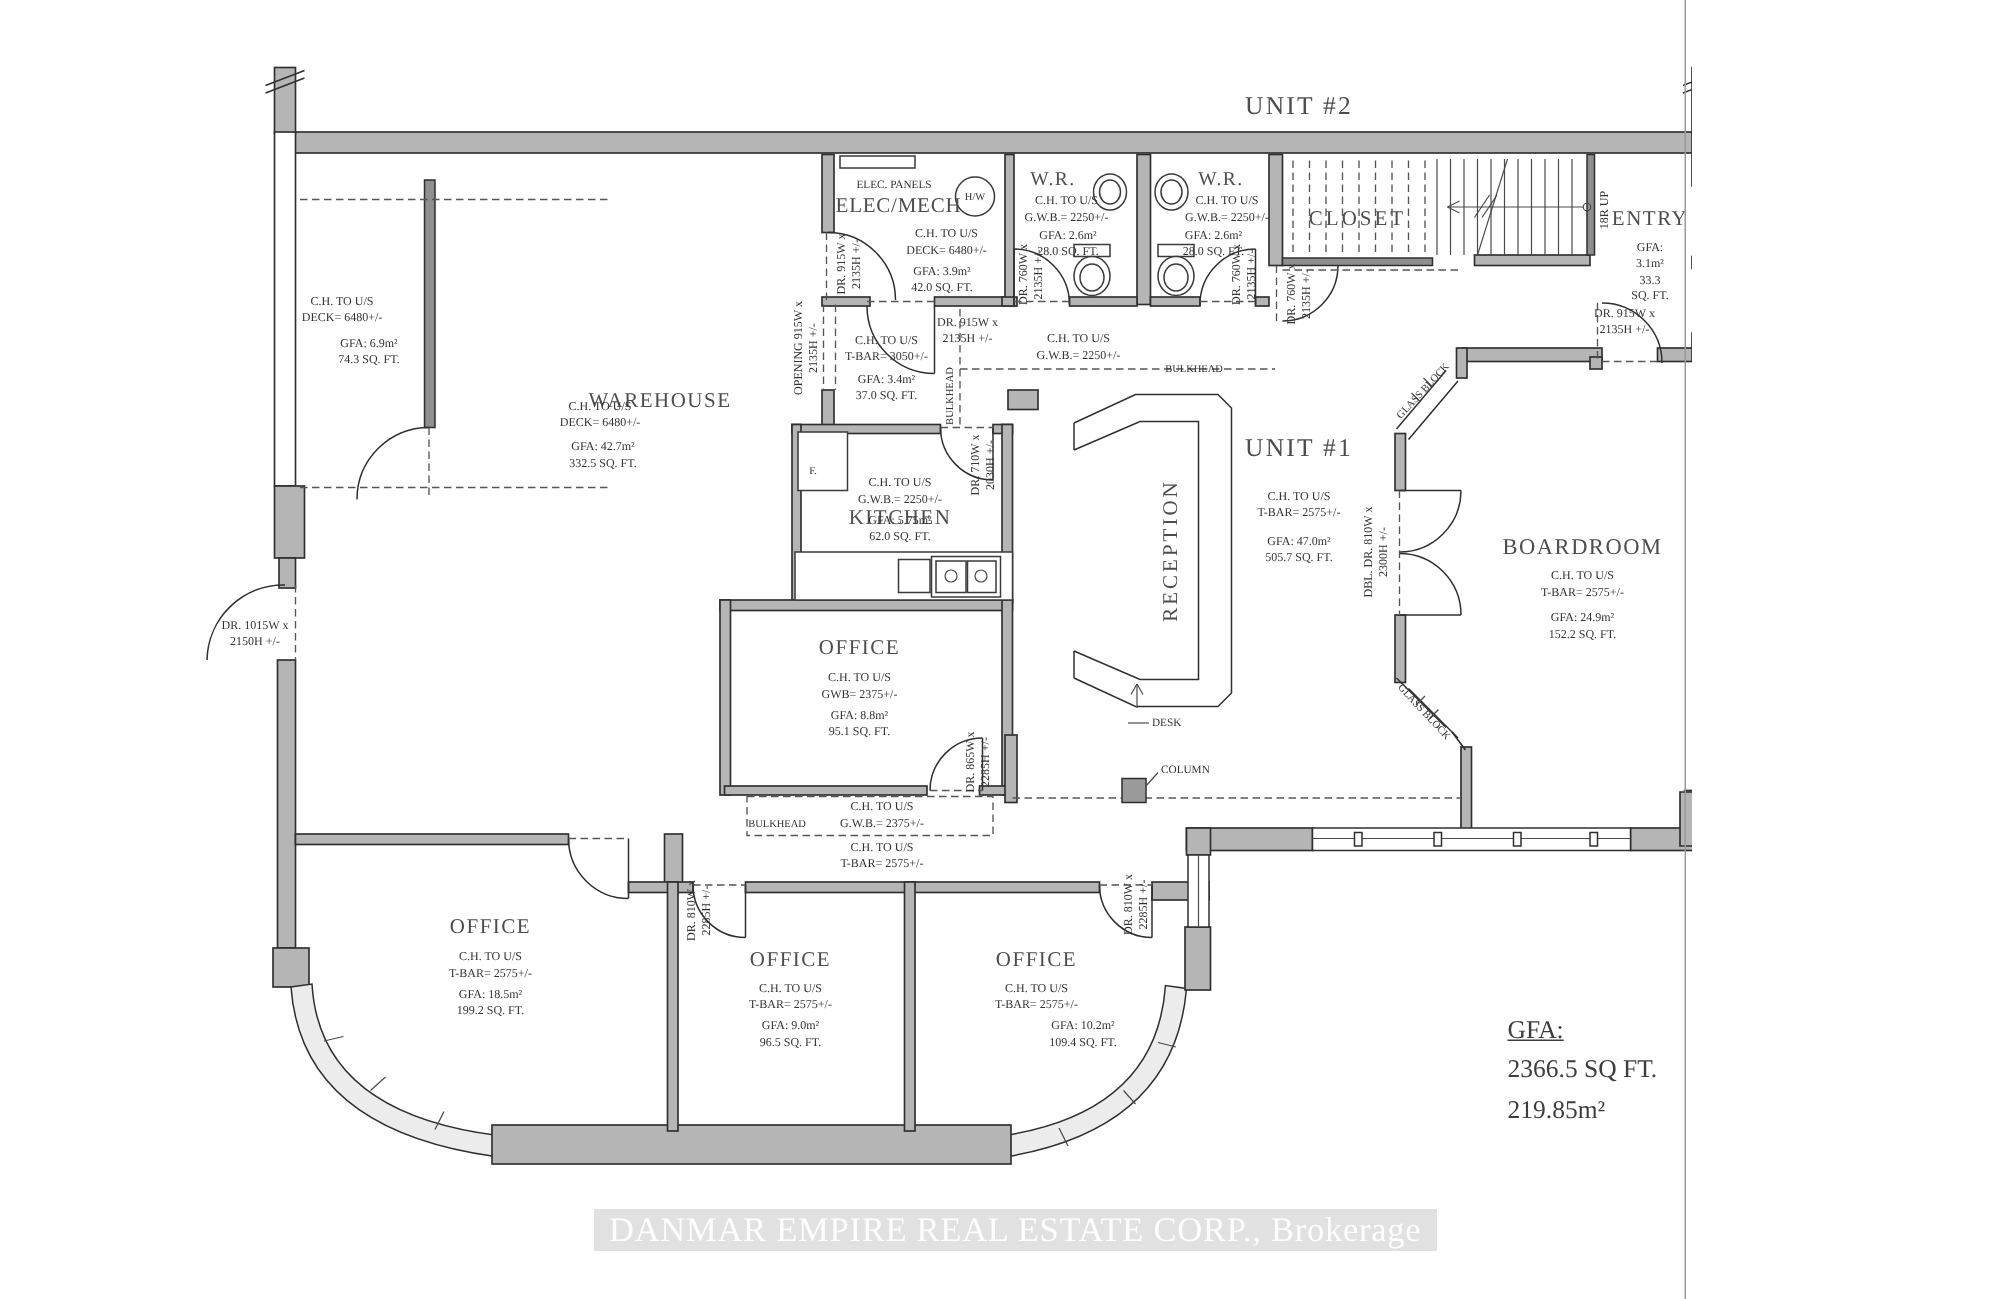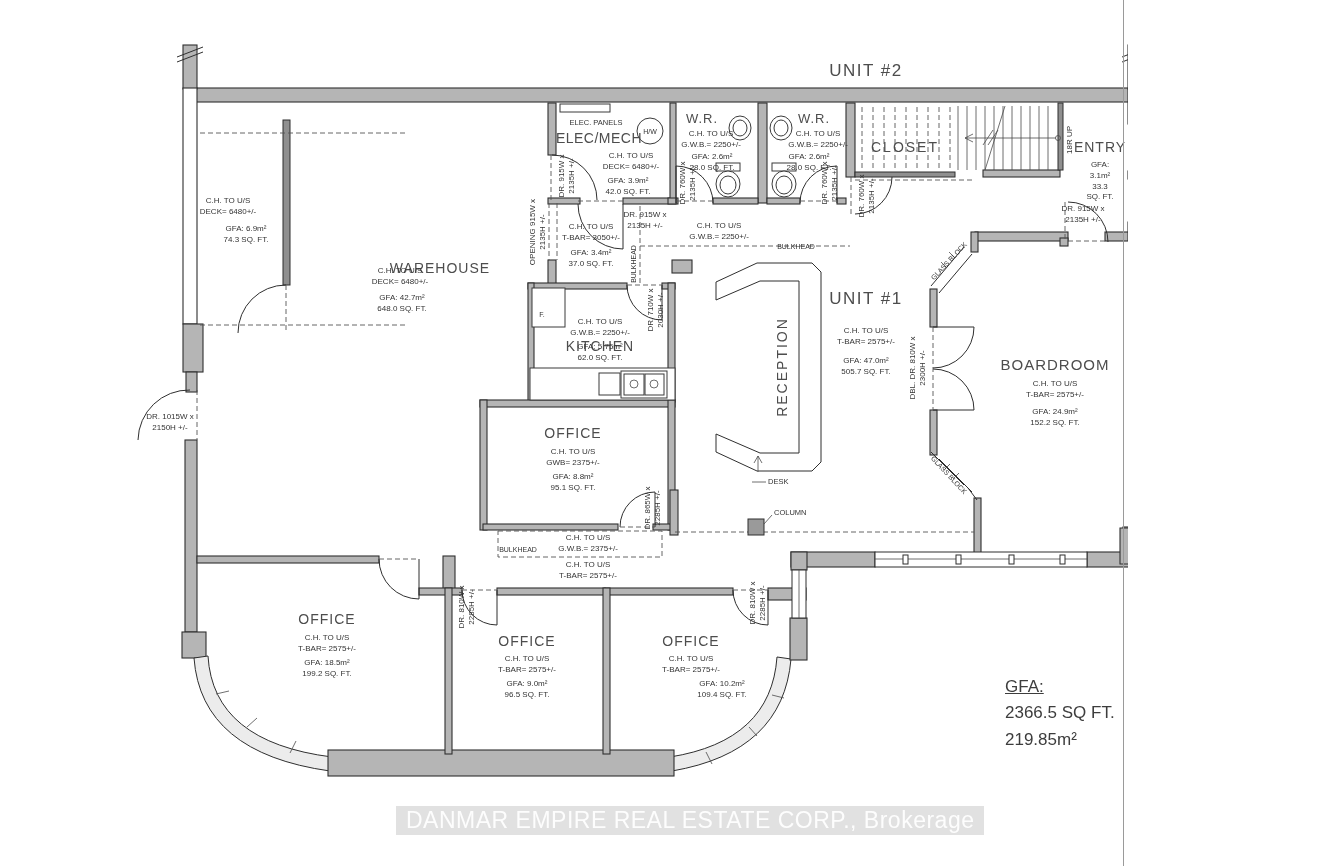"UNIT #2" #plan { font-family: Liberation Sans, sans-serif -> Liberation Serif, serif }
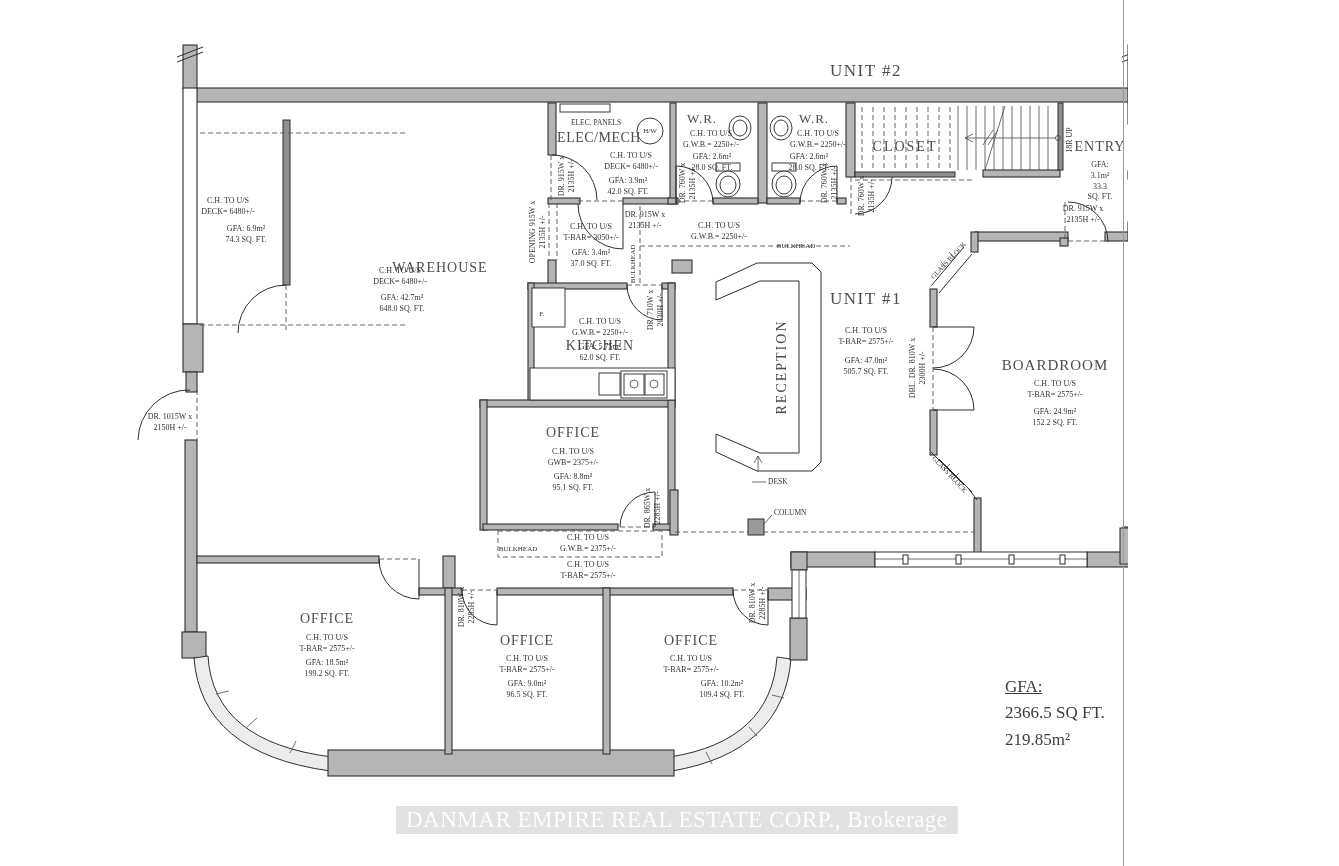"GFA: 42.7m²" div.lbl { text: 648.0 -> 332.5 }
